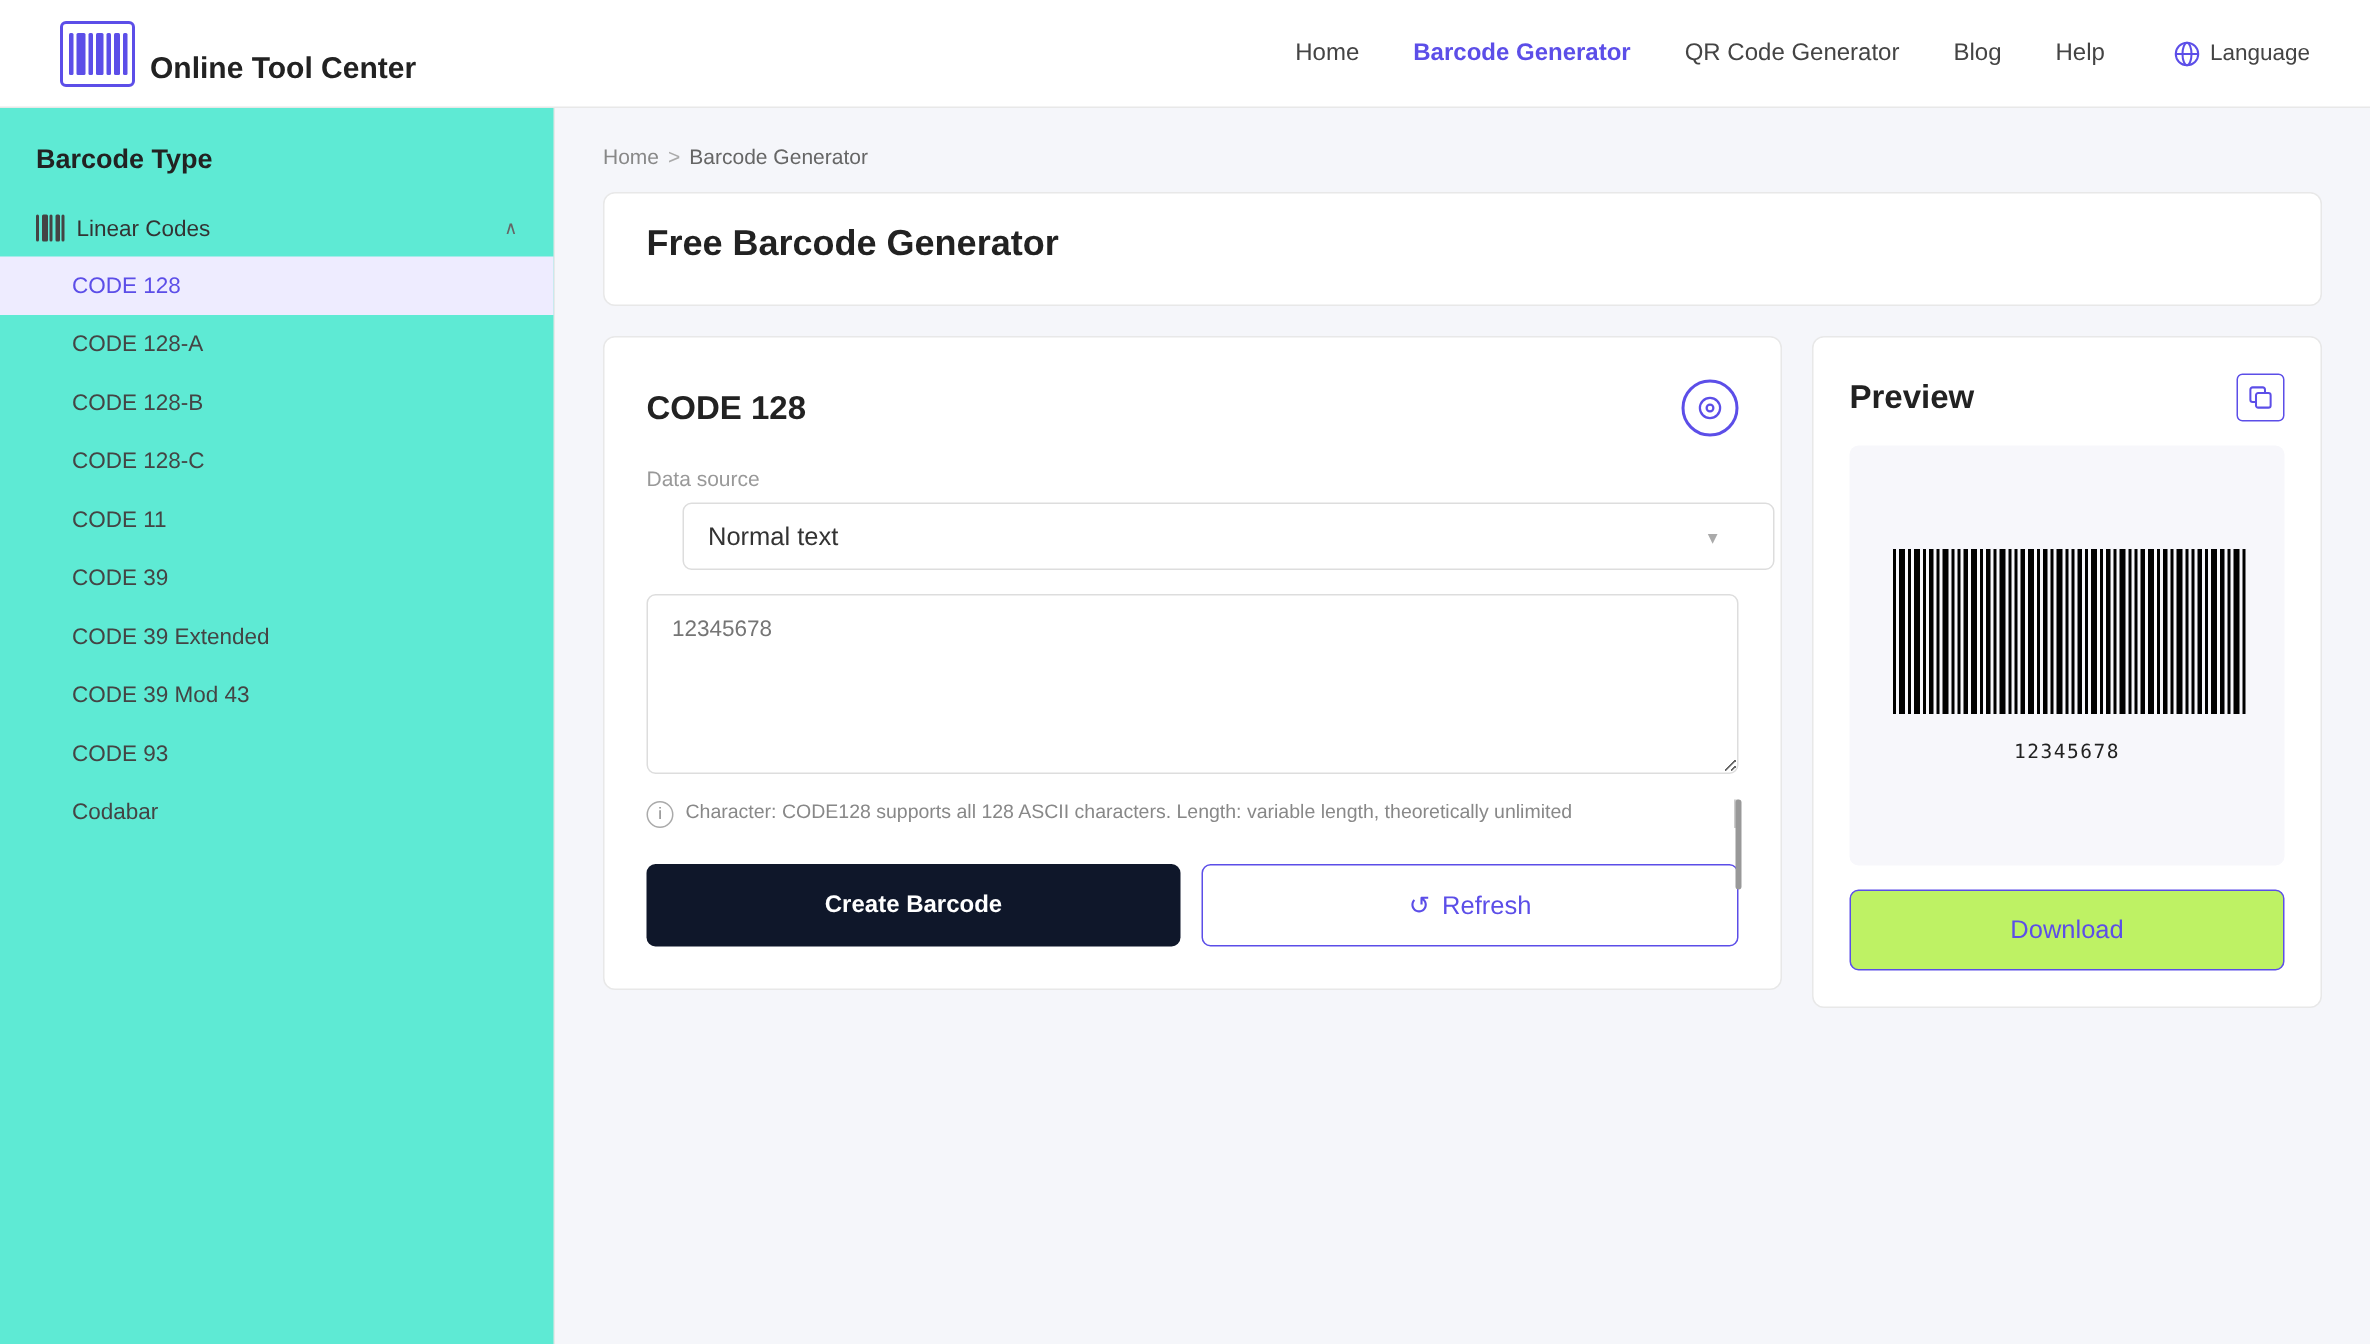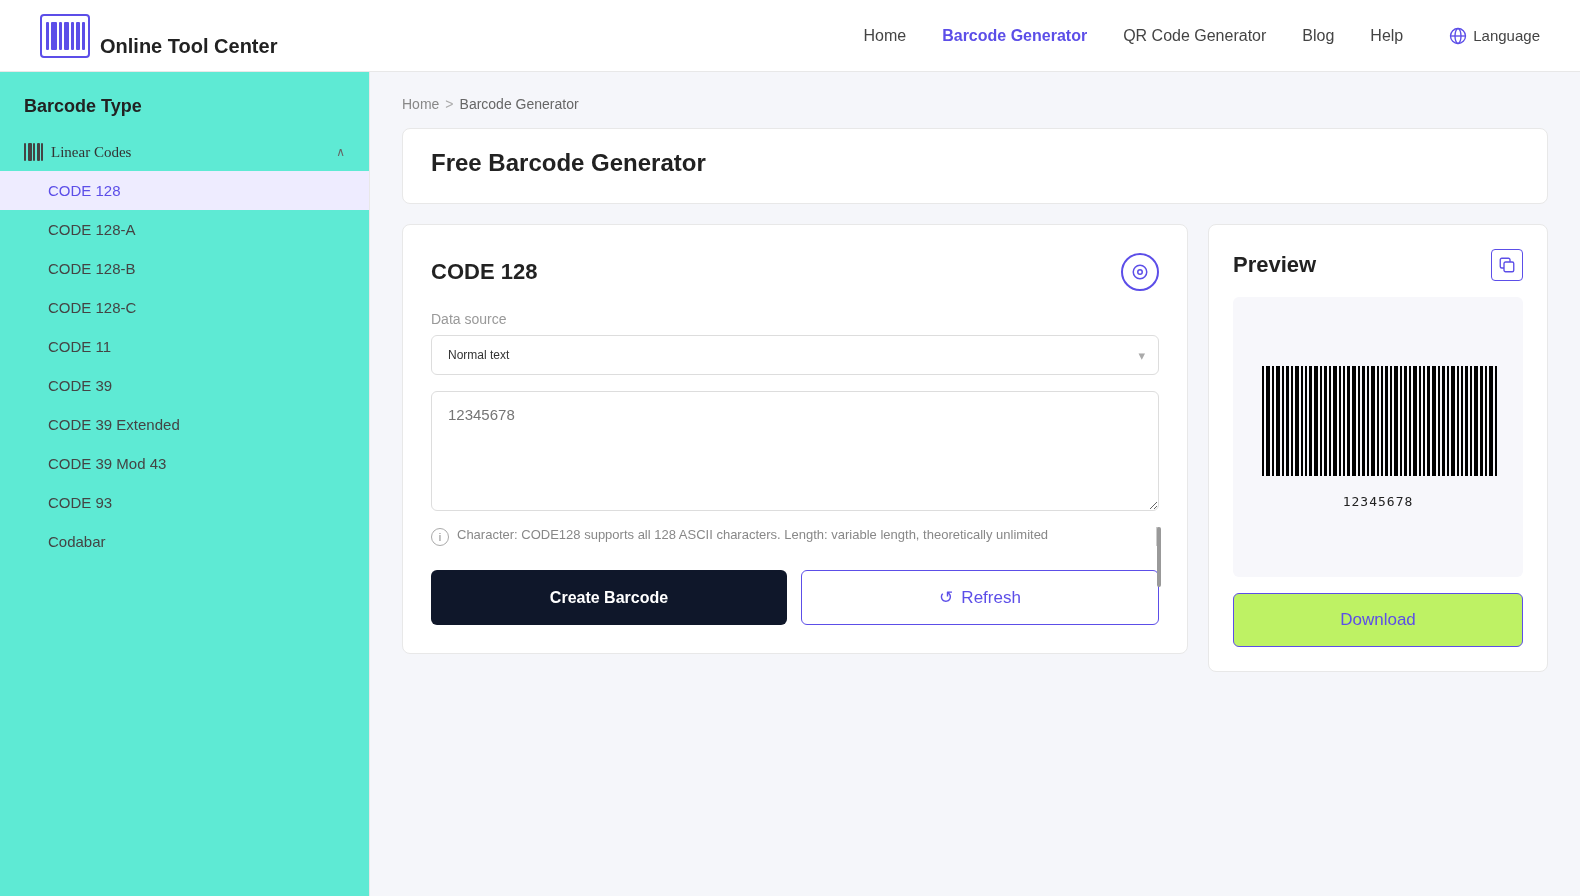"Linear Codes" .sidebar-section-header .section-icon { font-family: Liberation Serif, serif -> none }
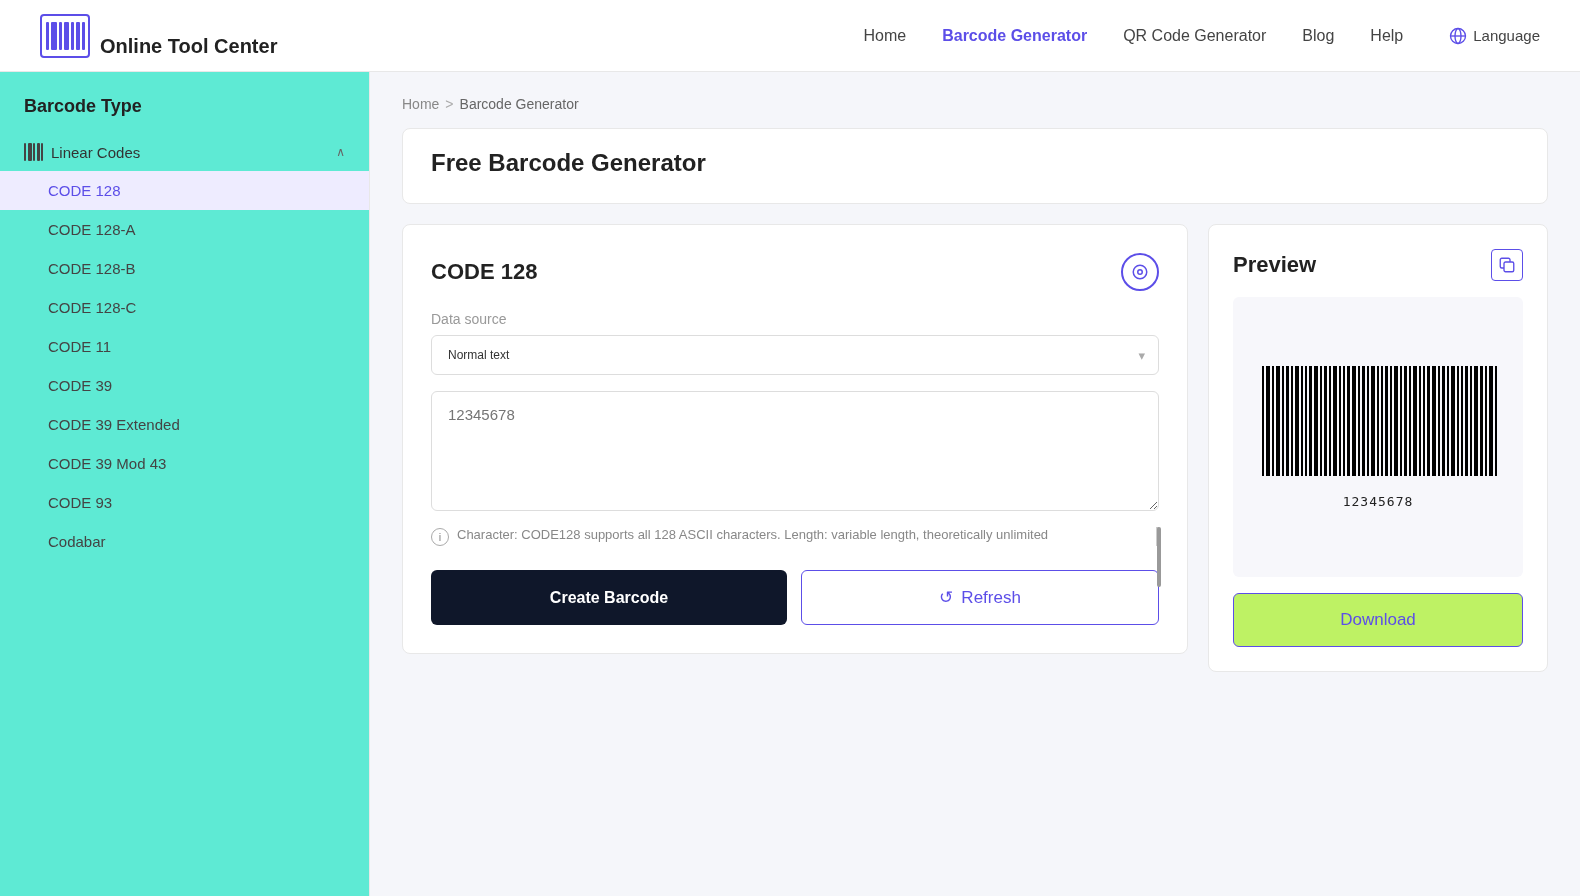"Normal text" .select-wrapper select { font-size: 12px -> 17px; margin-left: none -> 24px }
